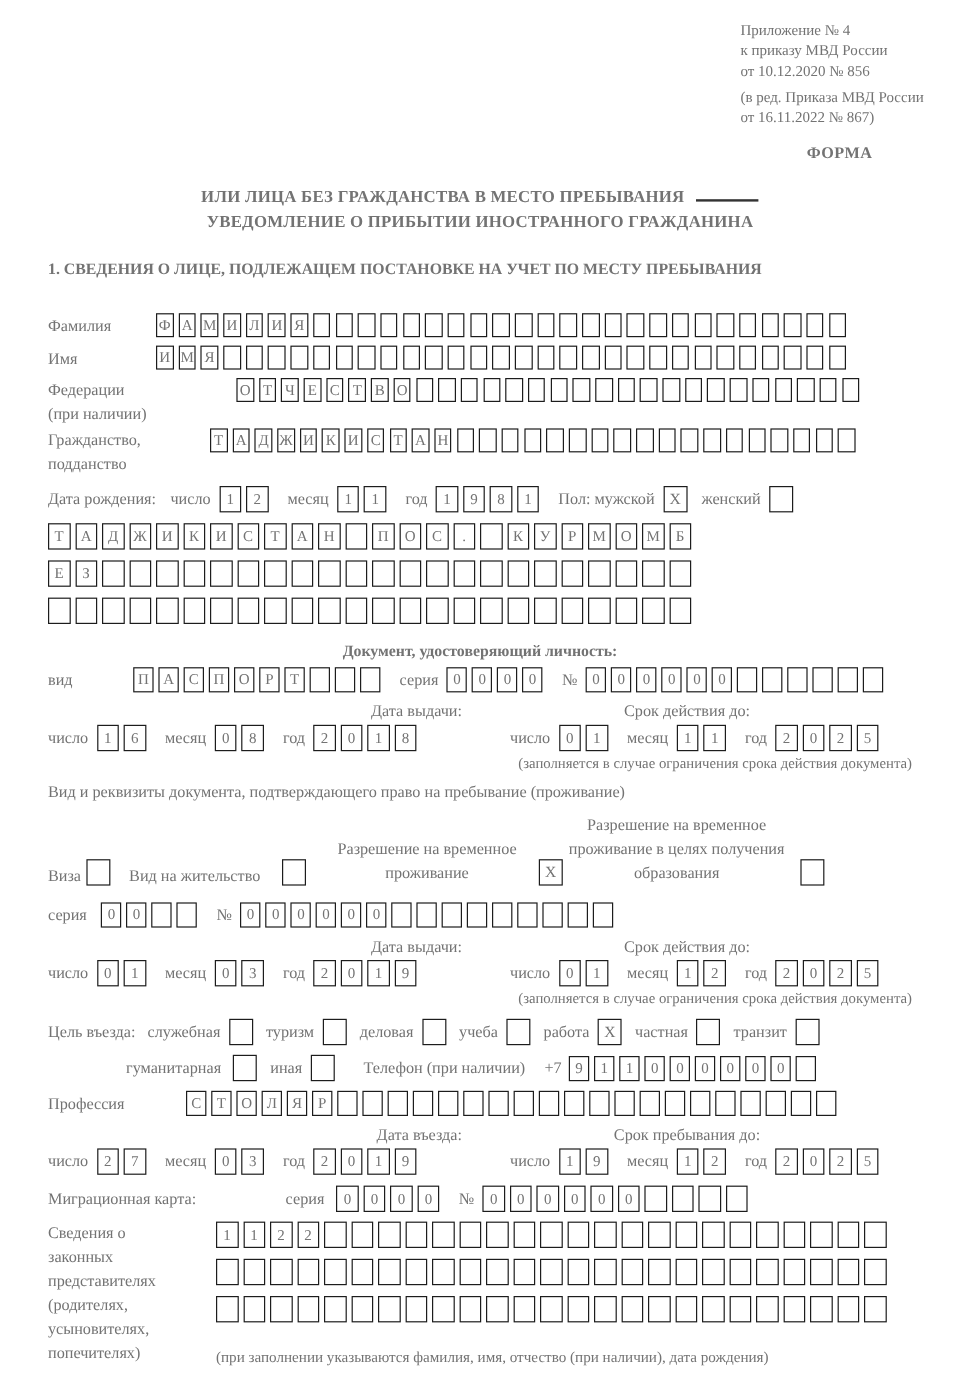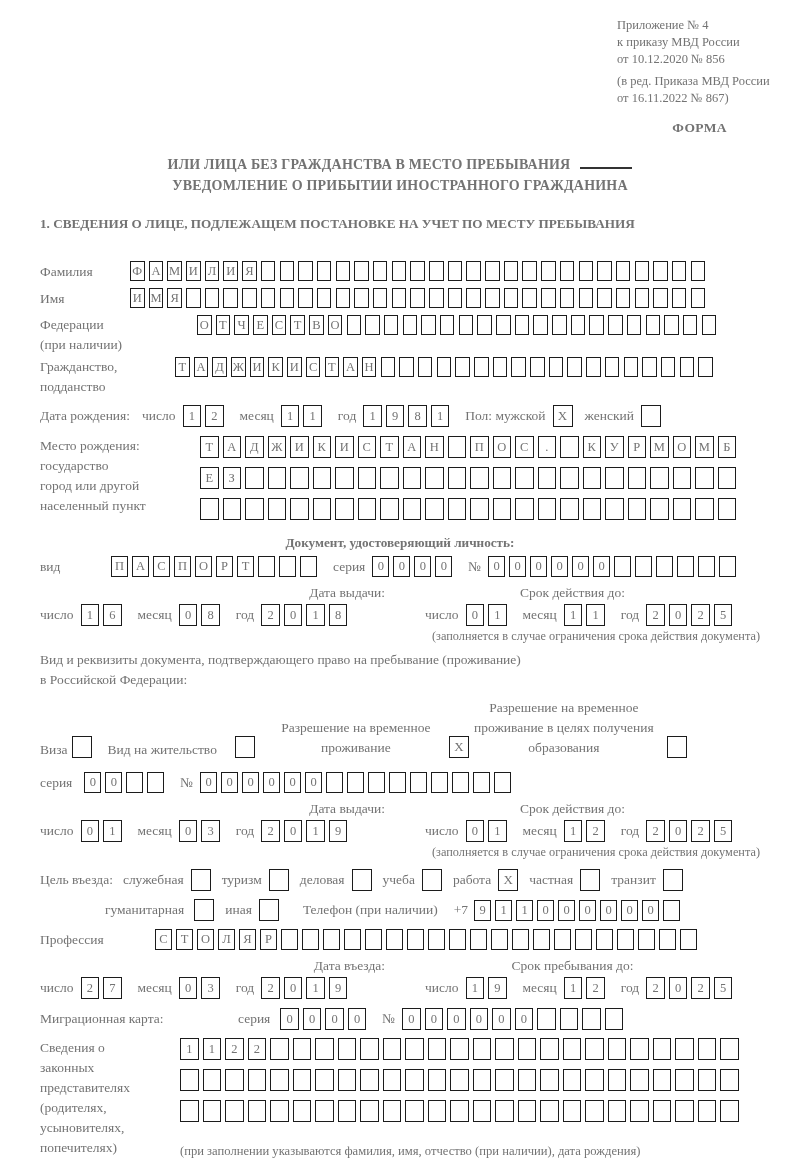"Место рождения:" div.lbl { html: <div> <div>Место рождения:</div> <div>государство</div> <div>город или другой</div> <div>населенный пункт</div> </div> -> none }
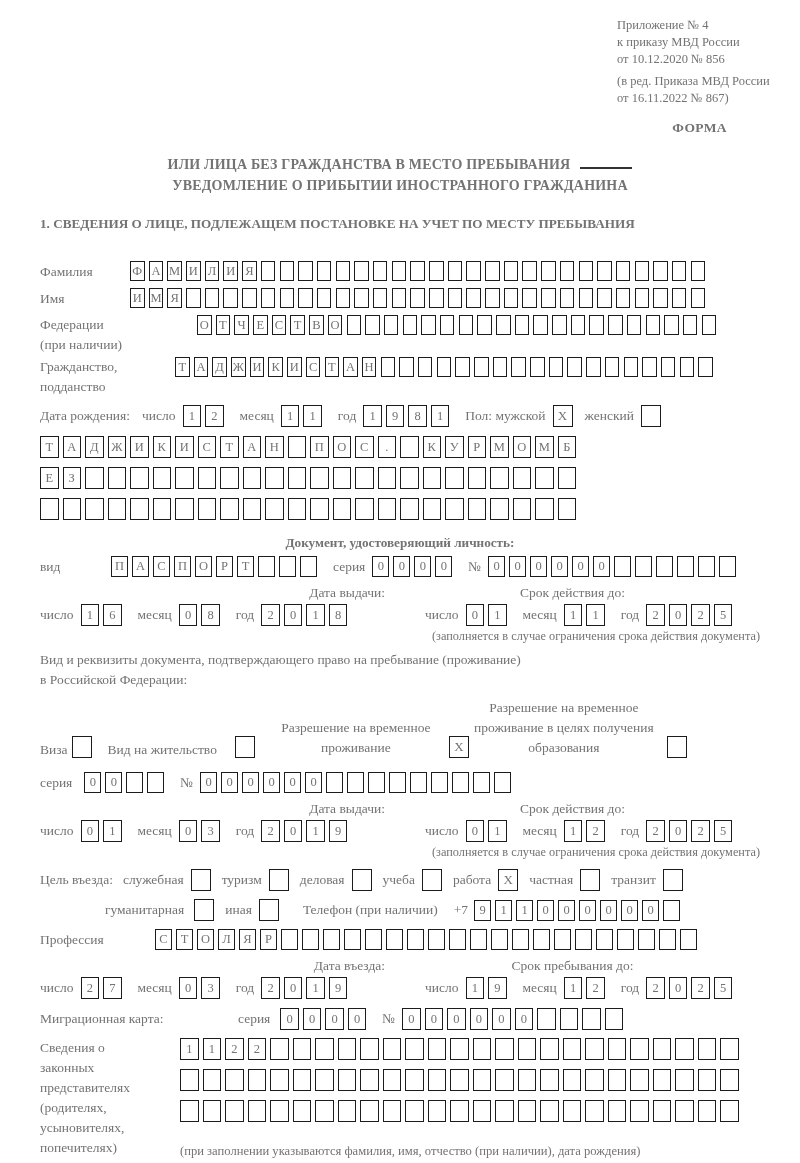"в Российской Федерации:" div.row { html: <div> <div>в Российской Федерации:</div> </div> -> none }
